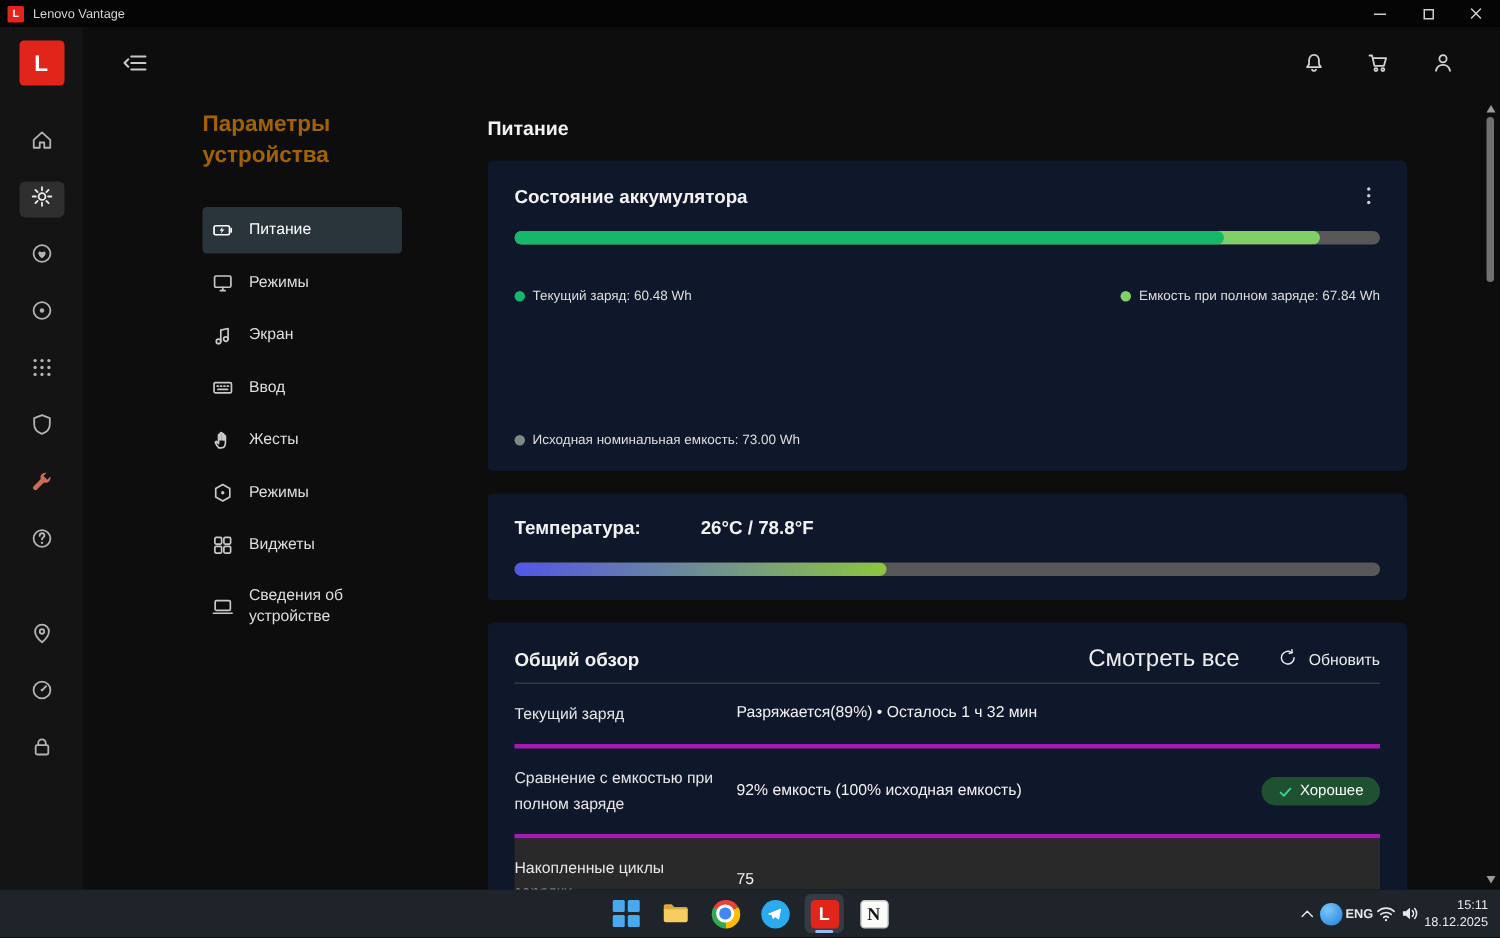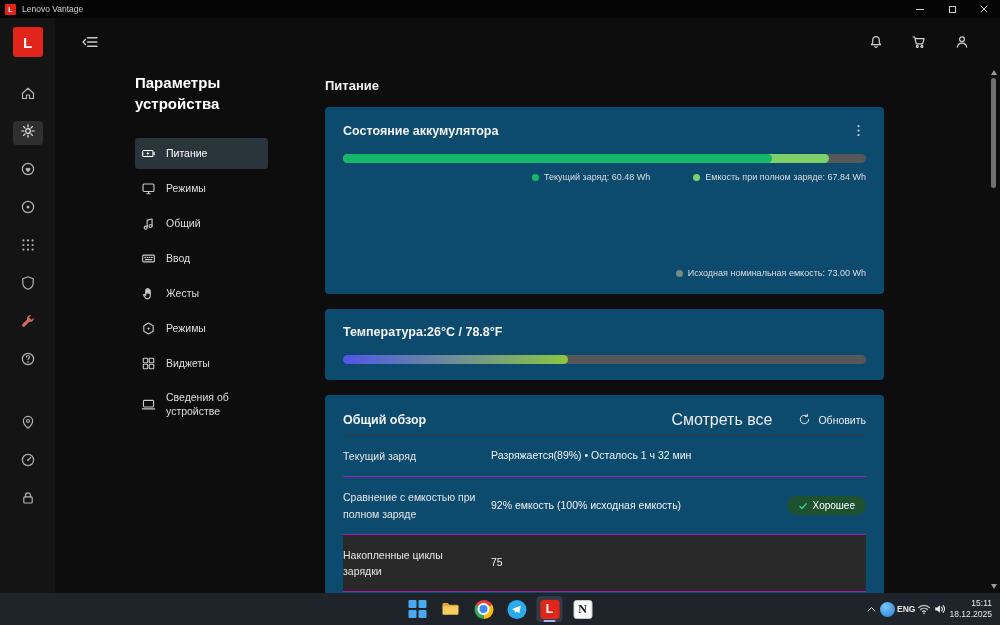"Параметры устройства" .nav-title { color: #ffffff -> #a16207 }
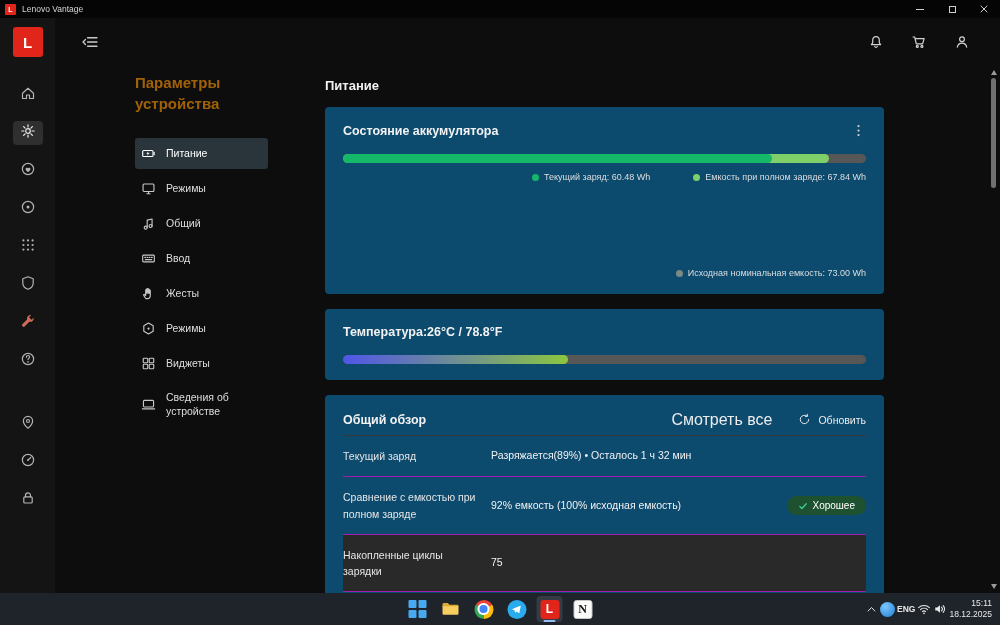"Состояние аккумулятора" .card { background: #0c4a6e -> #0f172a; width: 559px -> 613px }
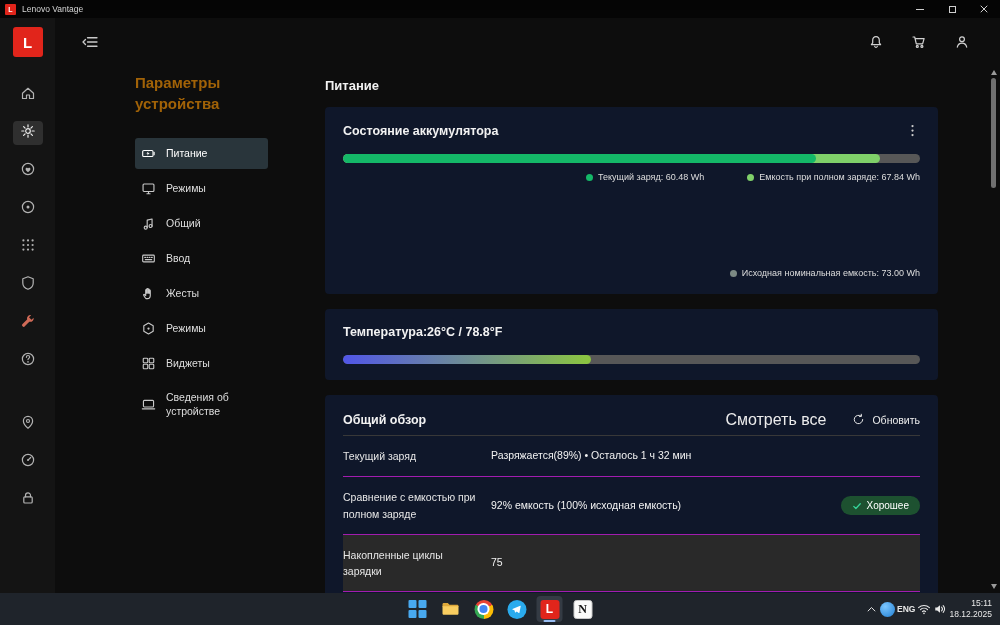"Текущий заряд: 60.48 Wh" .legend { justify-content: flex-end -> space-between; margin-top: 9px -> 29px }
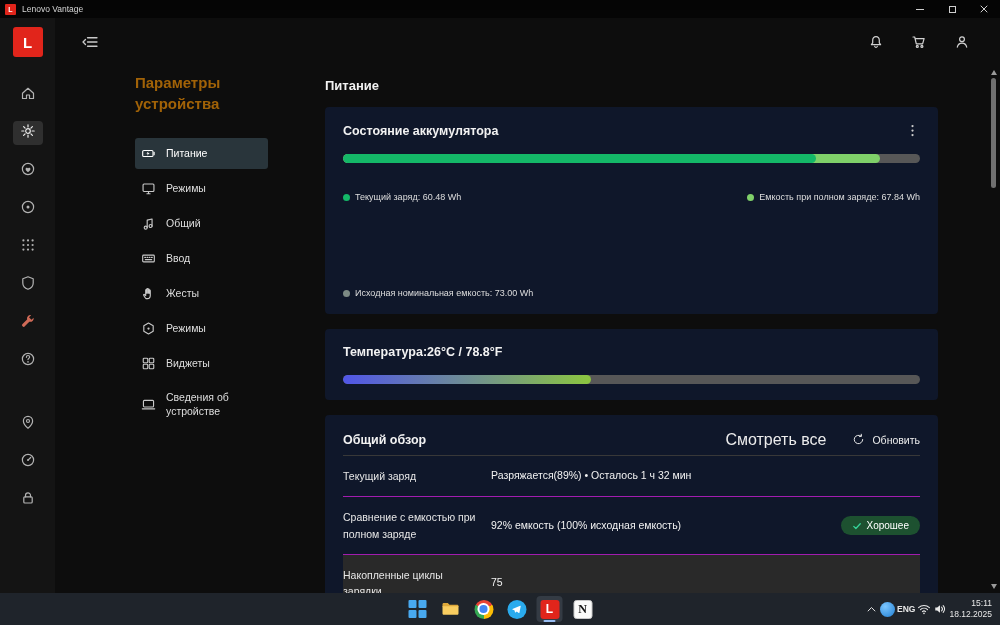"Общий" span.nav-label { text: Общий -> Экран }
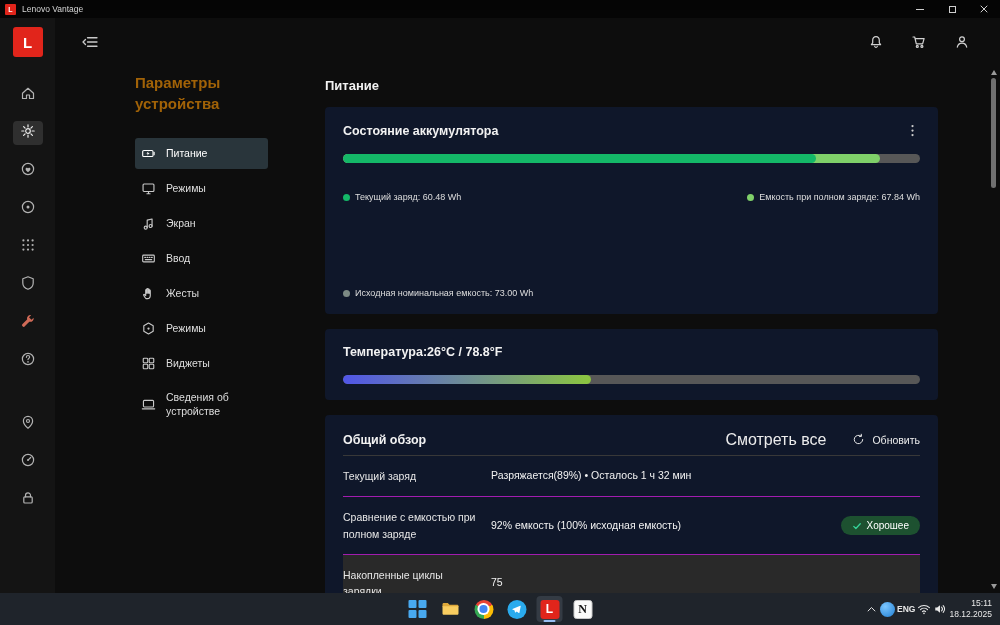"Температура:" .temp-head { gap: 0 -> 16px }
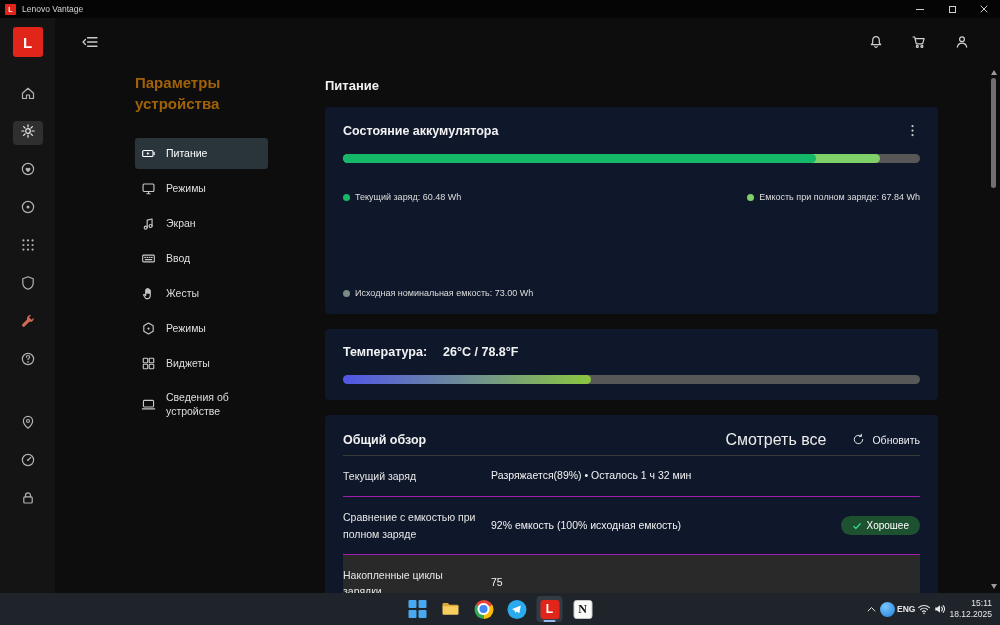"26°C / 78.8°F" .temp-value { margin-left: none -> 24px }
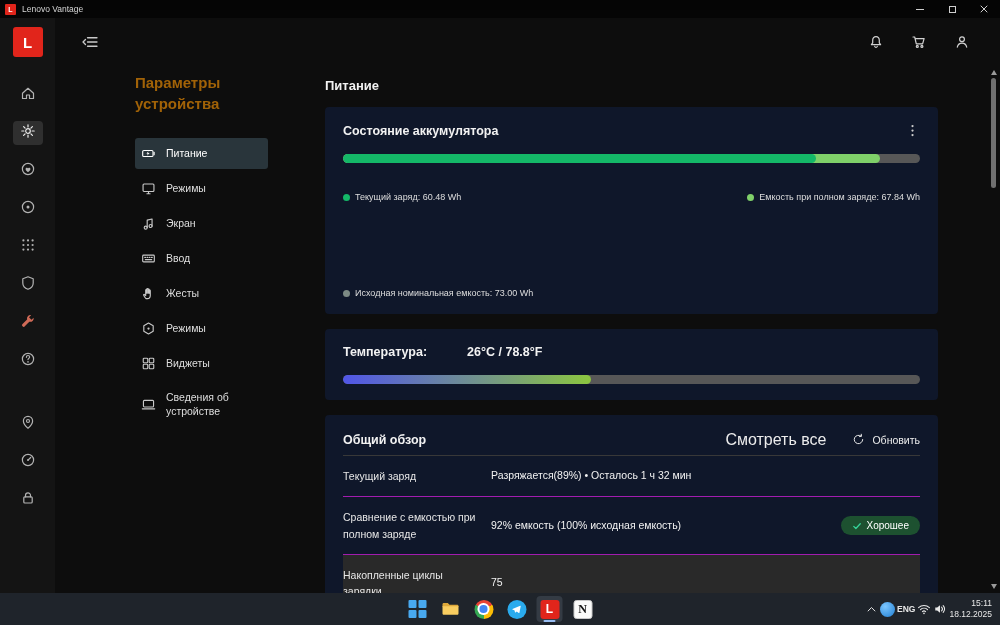"Текущий заряд" .ov-row { border-bottom: 1px solid #a21caf -> 3px solid #a21caf }
